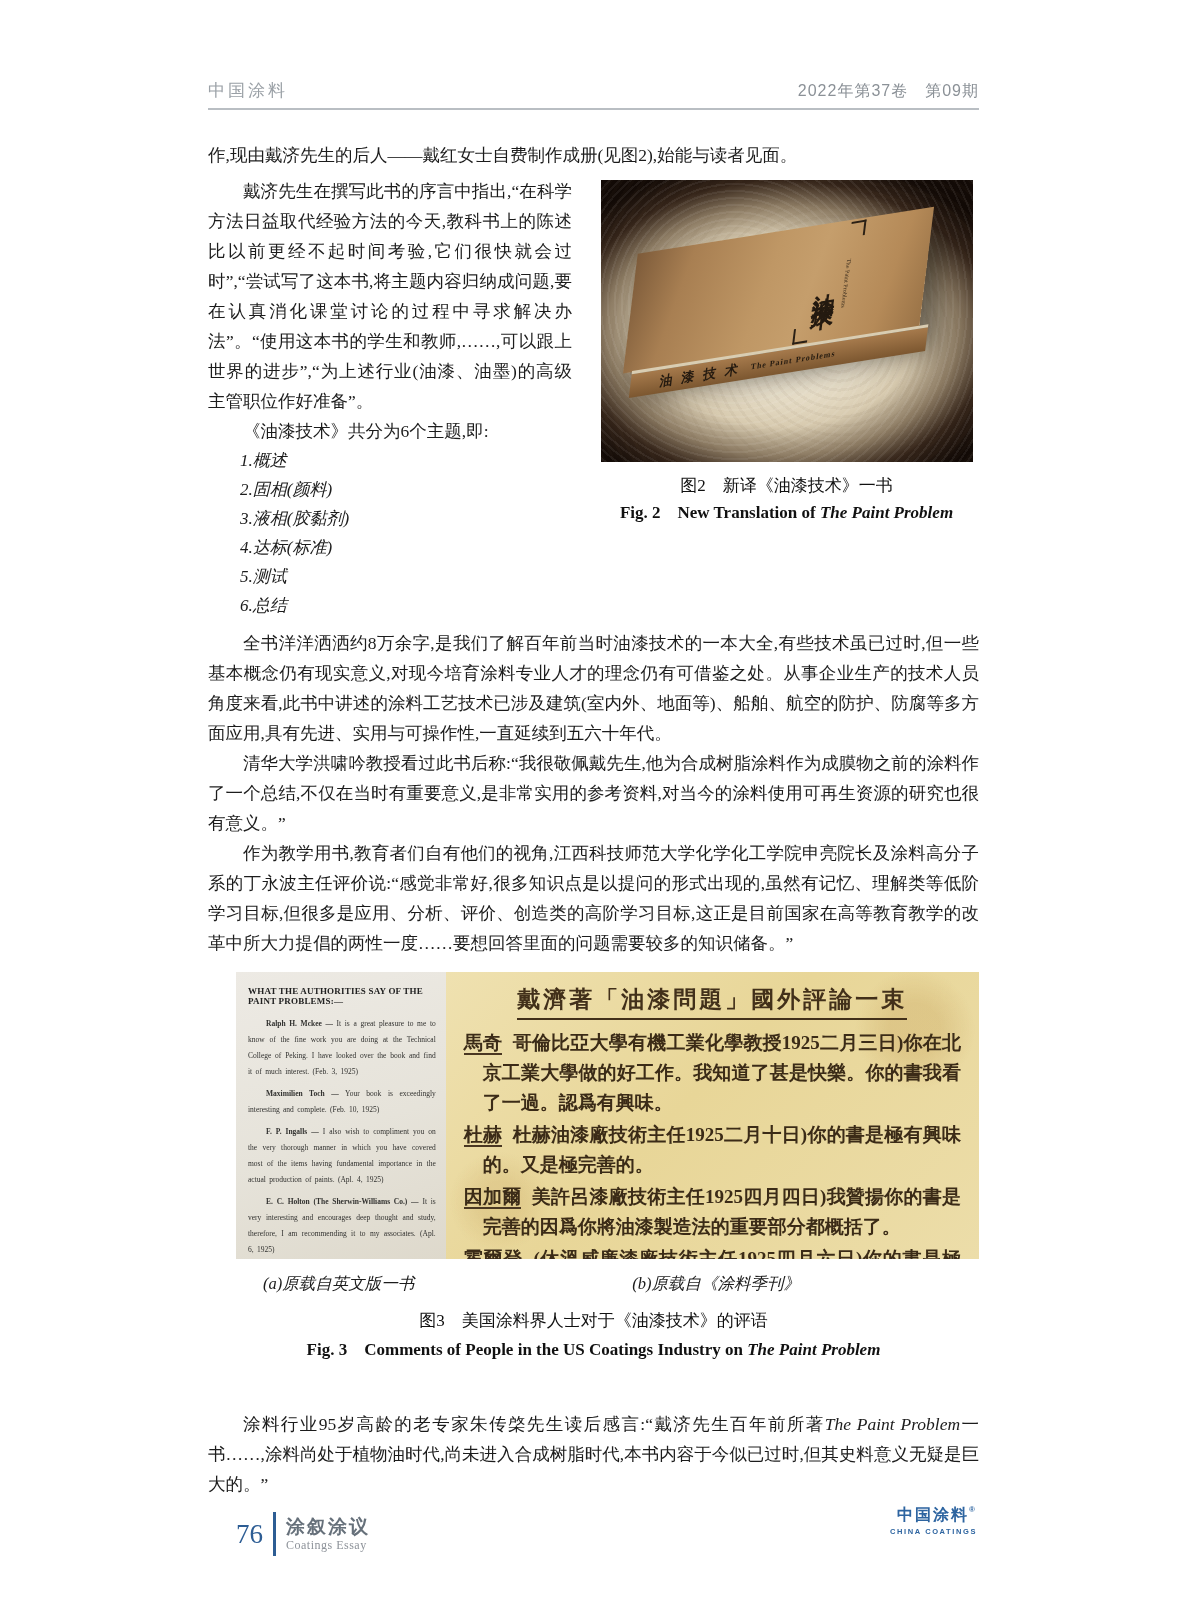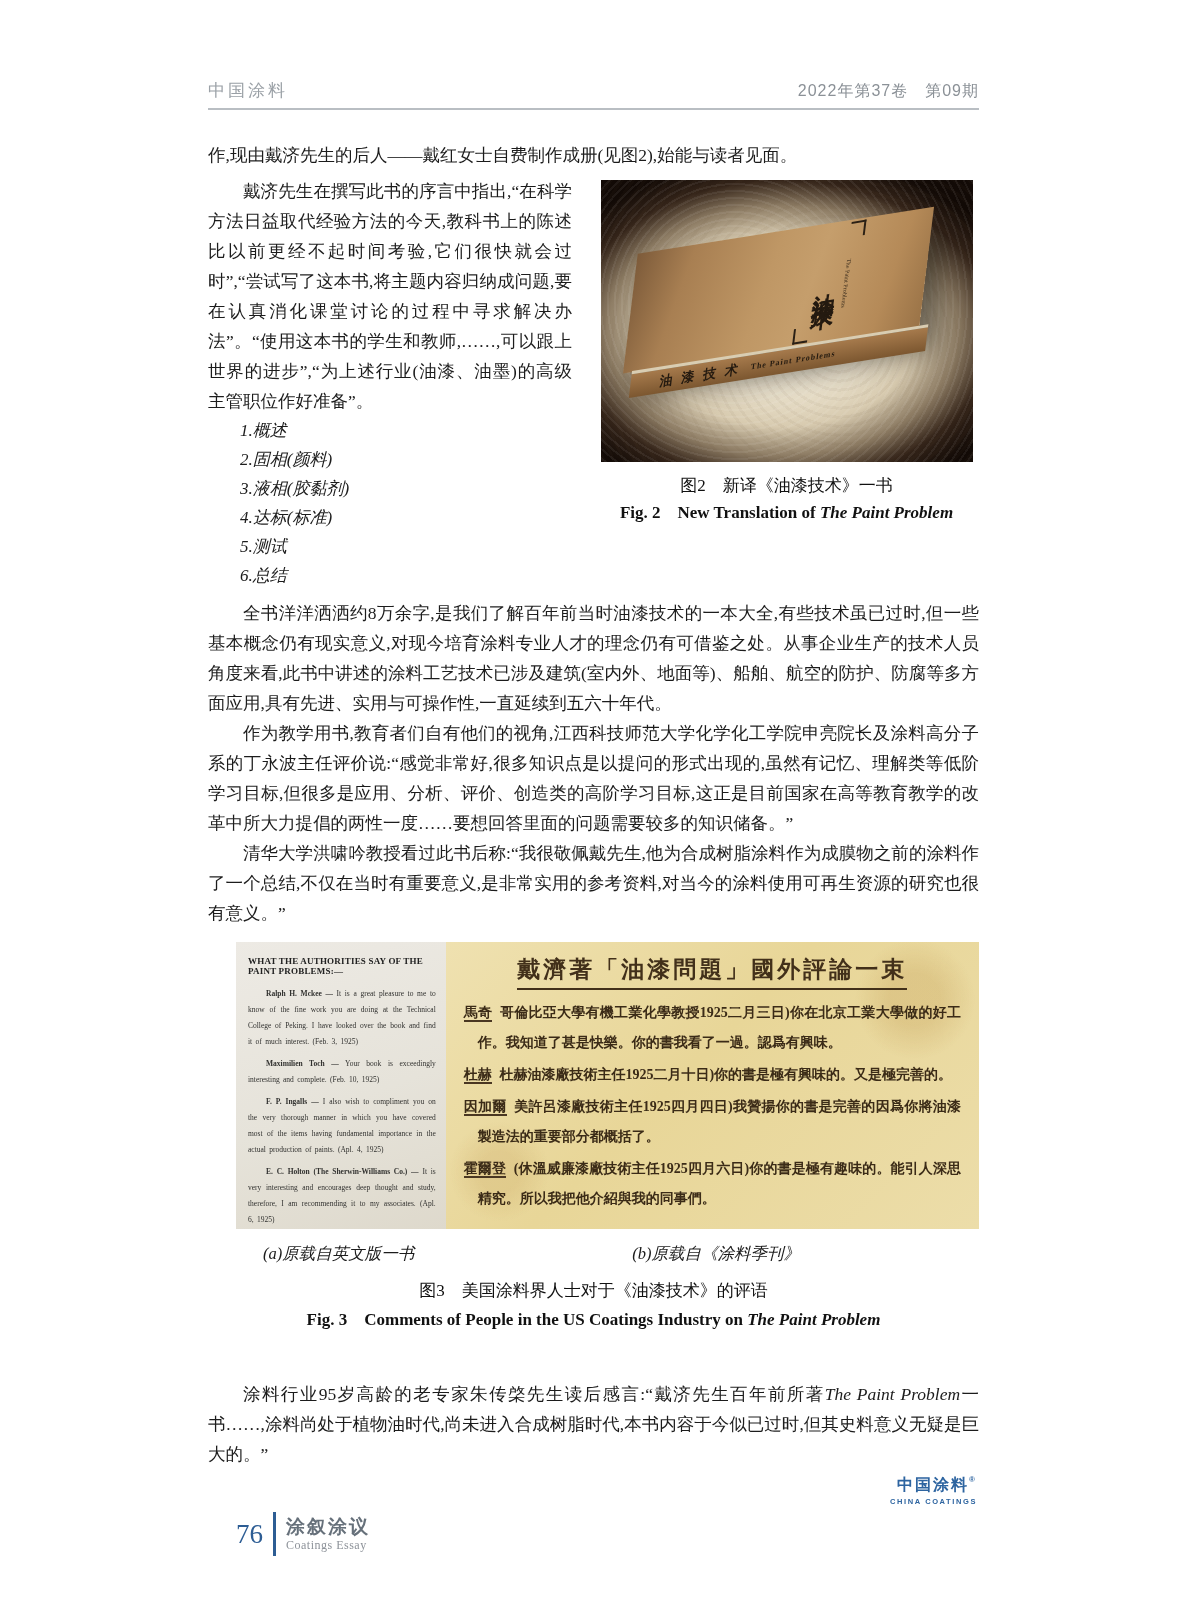"《油漆技术》共分为6个主题,即:" p.bp { html: none -> <p>《油漆技术》共分为6个主题,即:</p> }
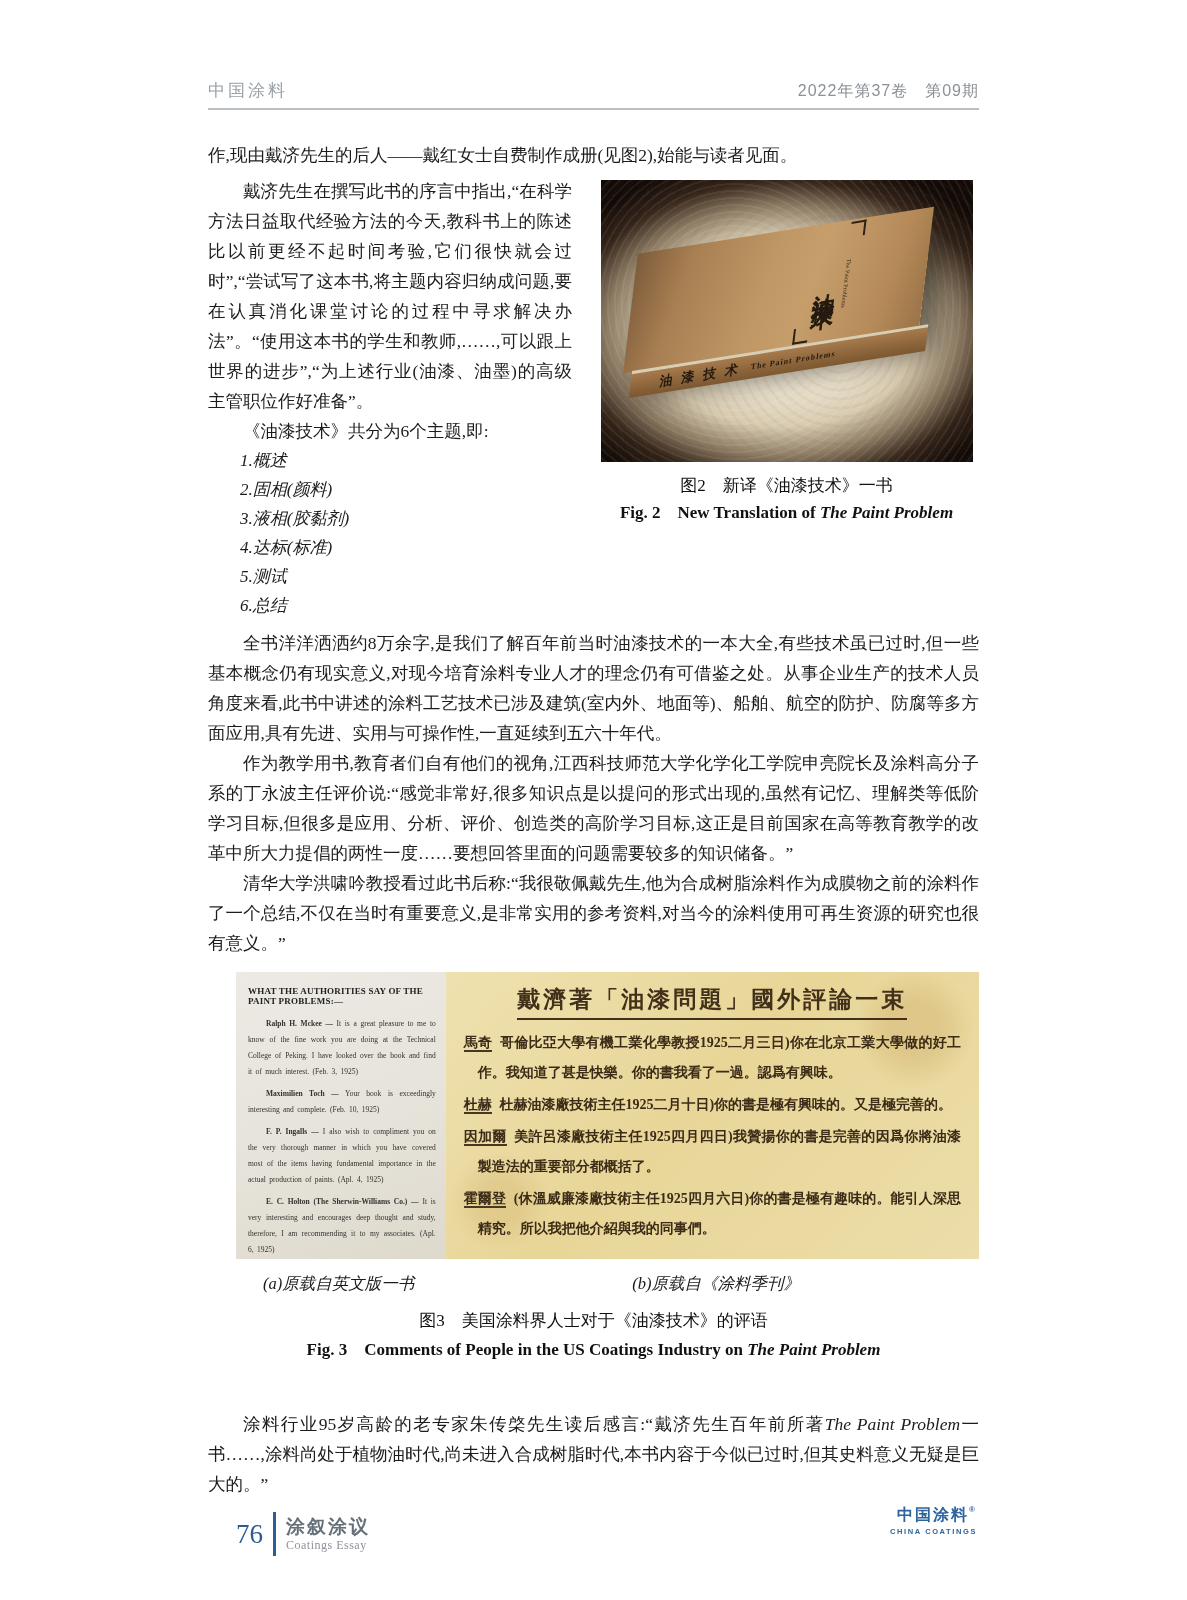"作为教学用书,教育者们自有他们的视角,江西科技师范大学化学化工学院申亮院长及涂料" p.bp { order: before "清华大学洪啸吟教授看过此书后称:“我很敬佩戴先生,他为合成树脂涂料作为成膜物之前" -> after "清华大学洪啸吟教授看过此书后称:“我很敬佩戴先生,他为合成树脂涂料作为成膜物之前" }
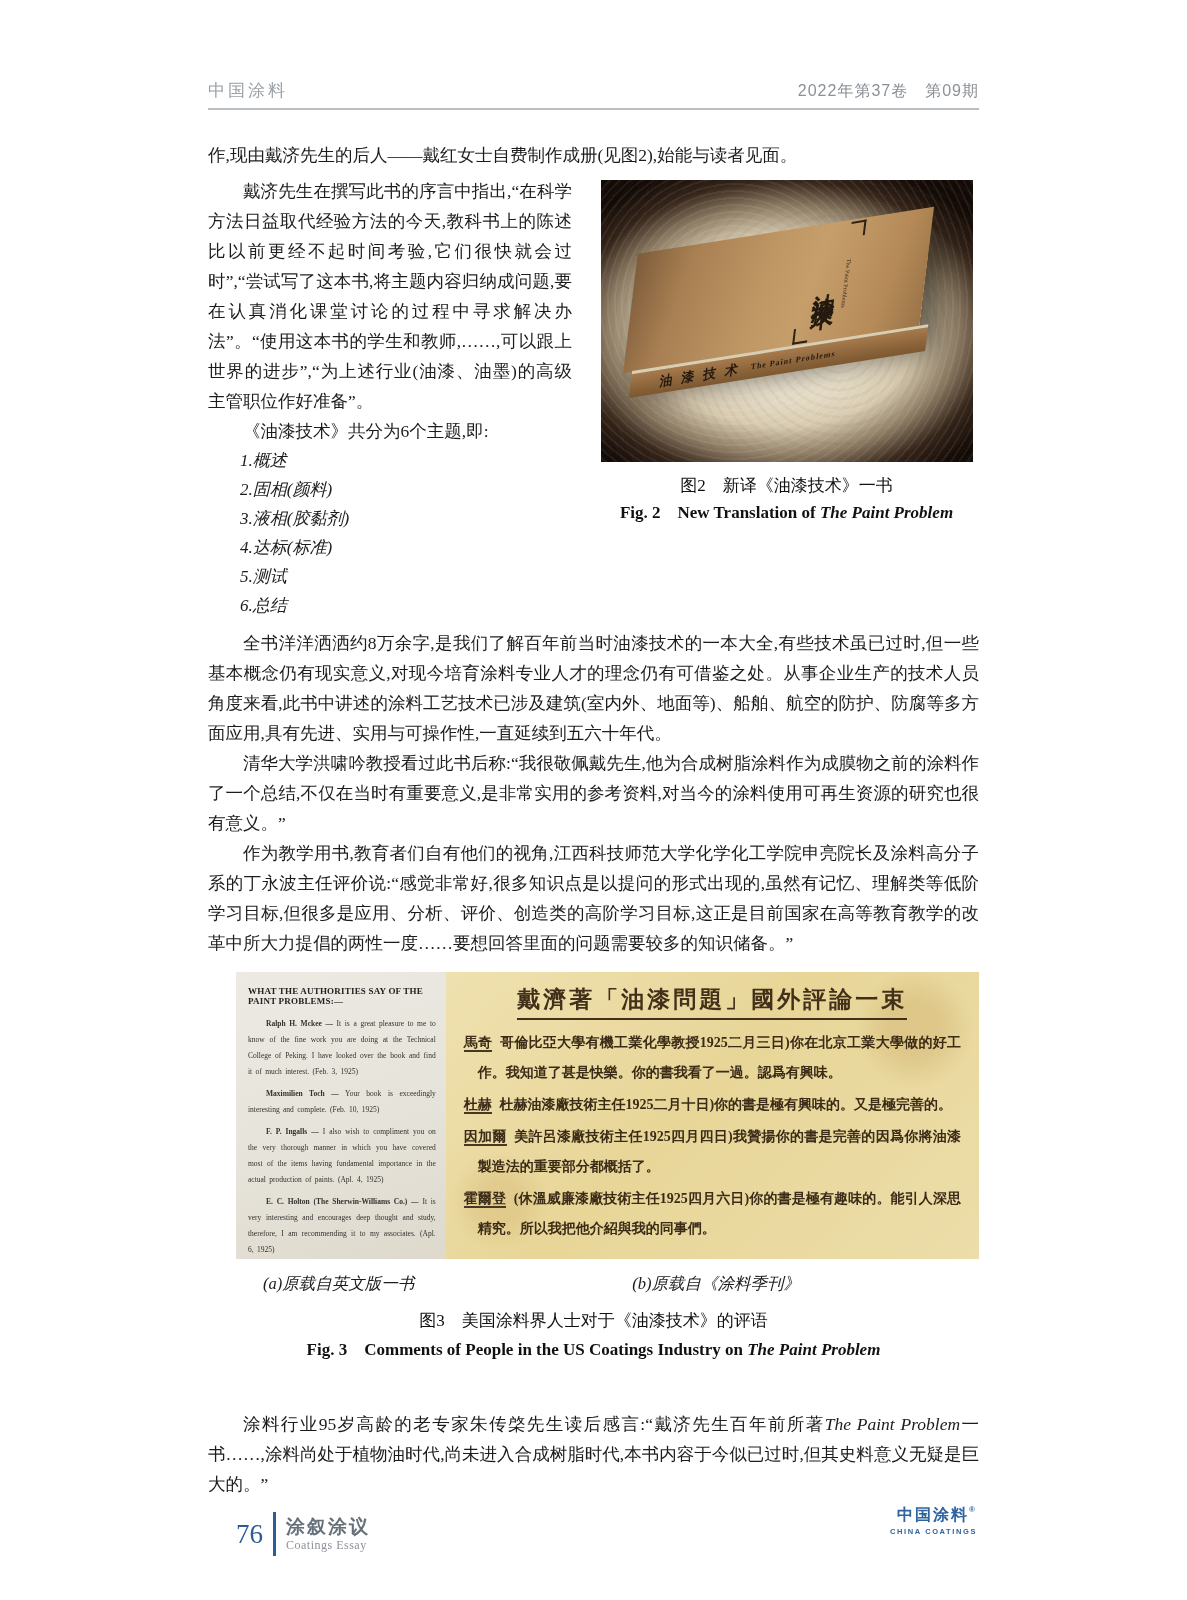"馬奇" .scan-cn .ce { font-size: 14px -> 19px }
